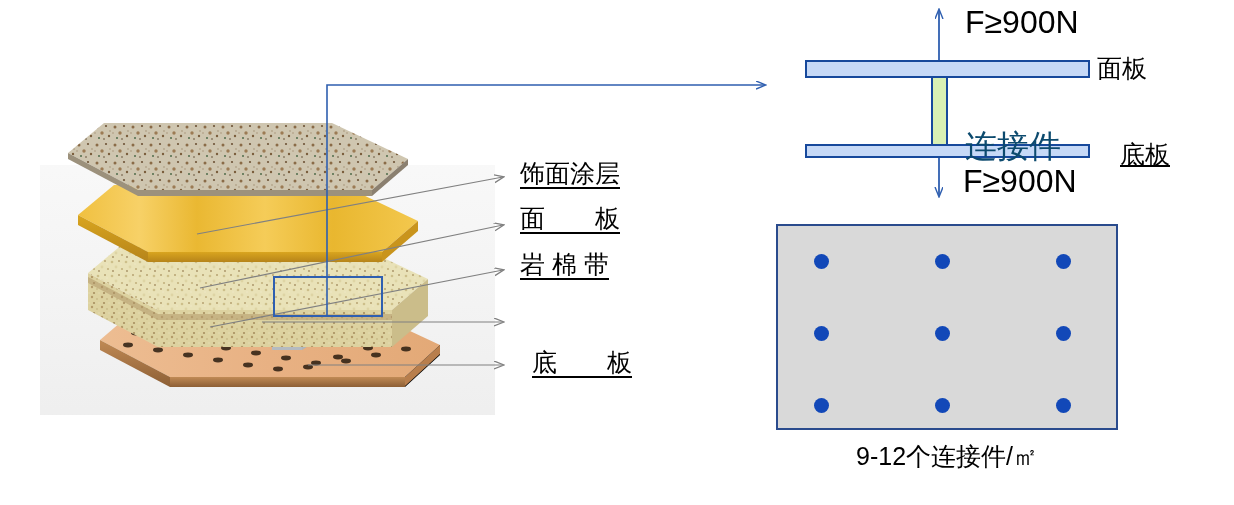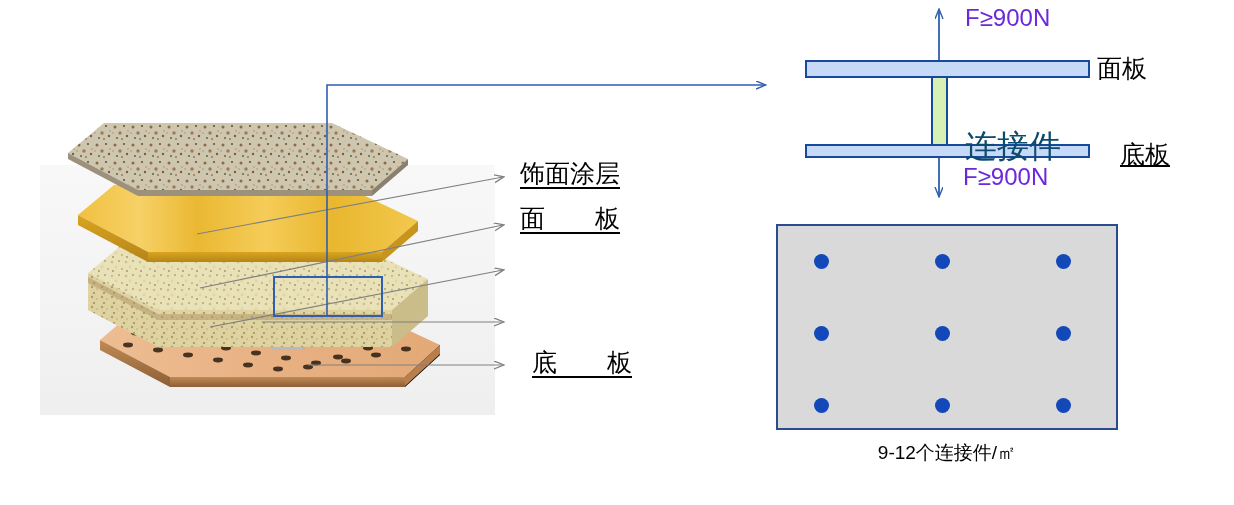"F≥900N" .force-text { color: #6d28d9 -> #000000; font-size: 24px -> 32px }
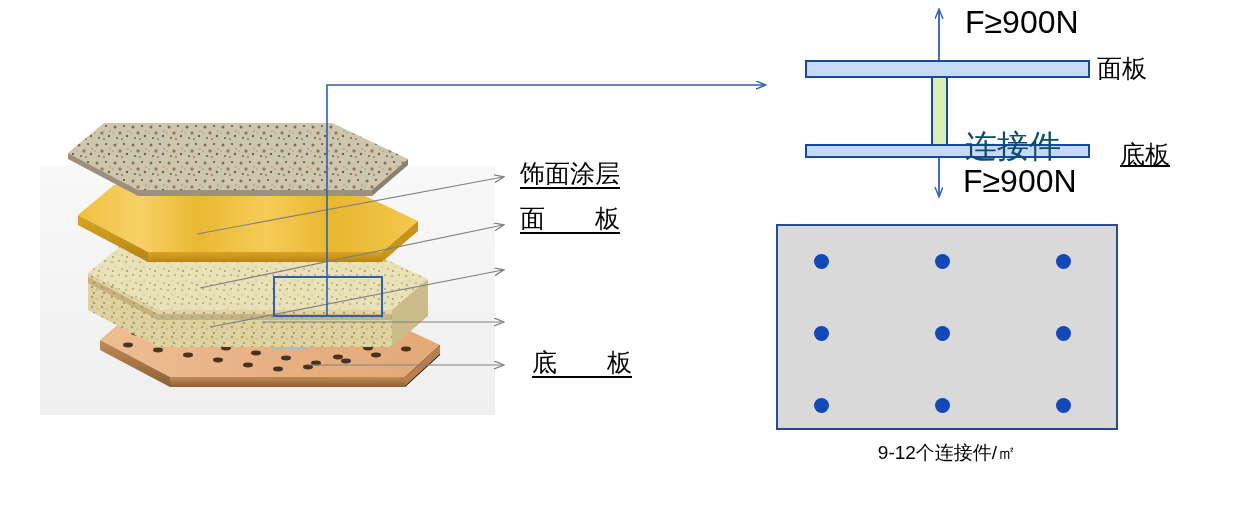"岩 棉 带" div.layer-label { html: none -> <div>岩 棉 带</div> }
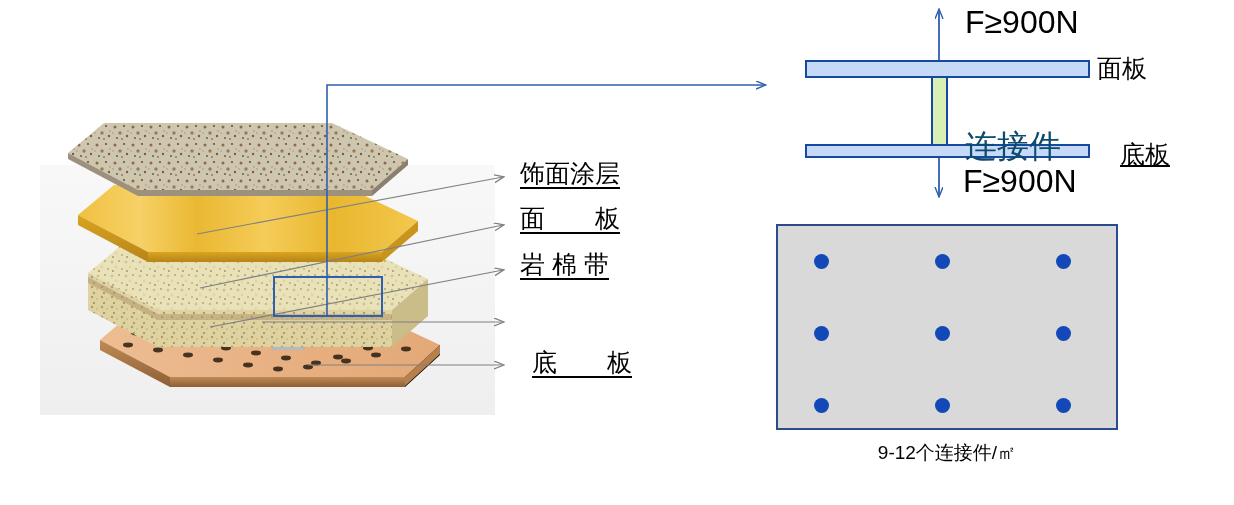"9-12个连接件/㎡" #grid-caption { font-size: 19px -> 25px }
